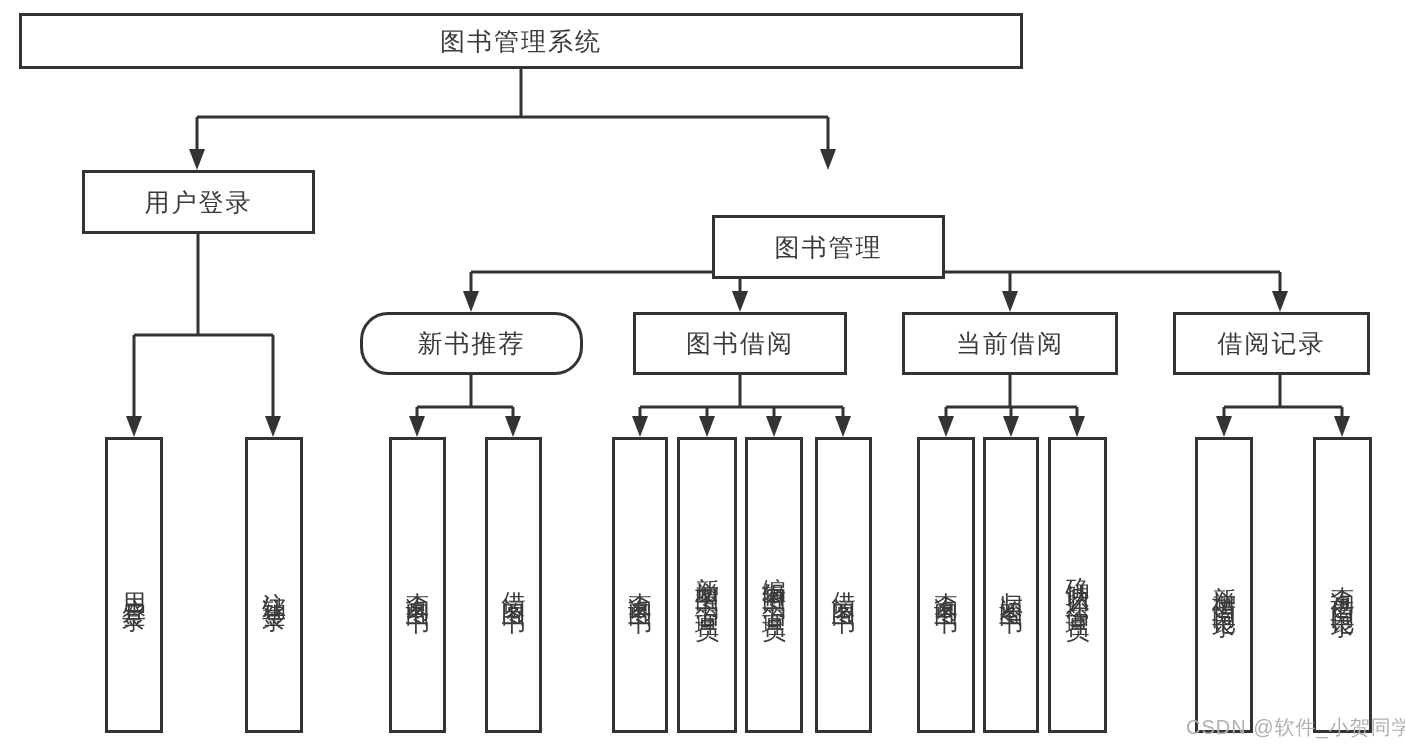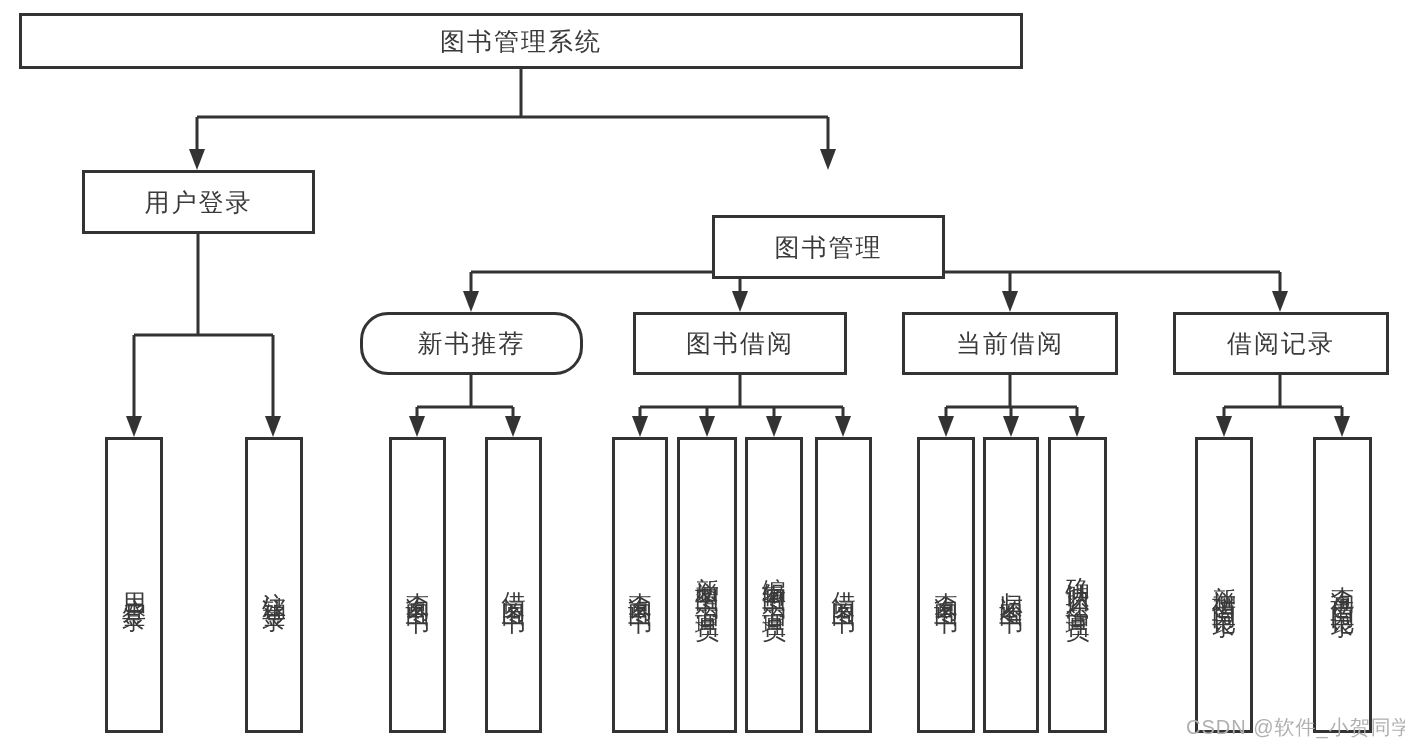"借阅记录" div.node { width: 216px -> 197px }
